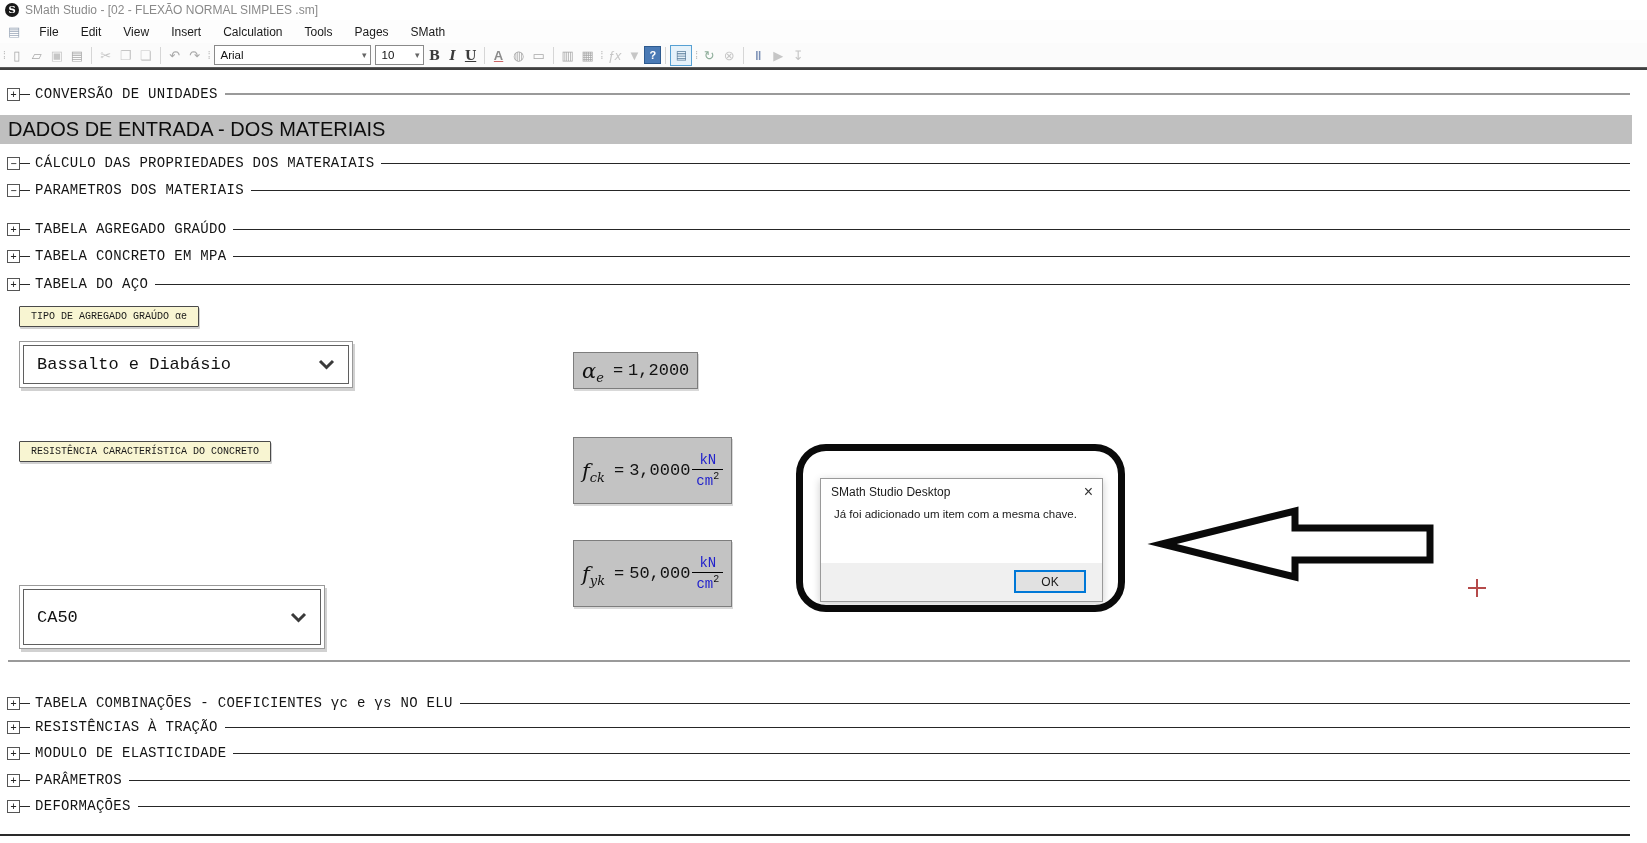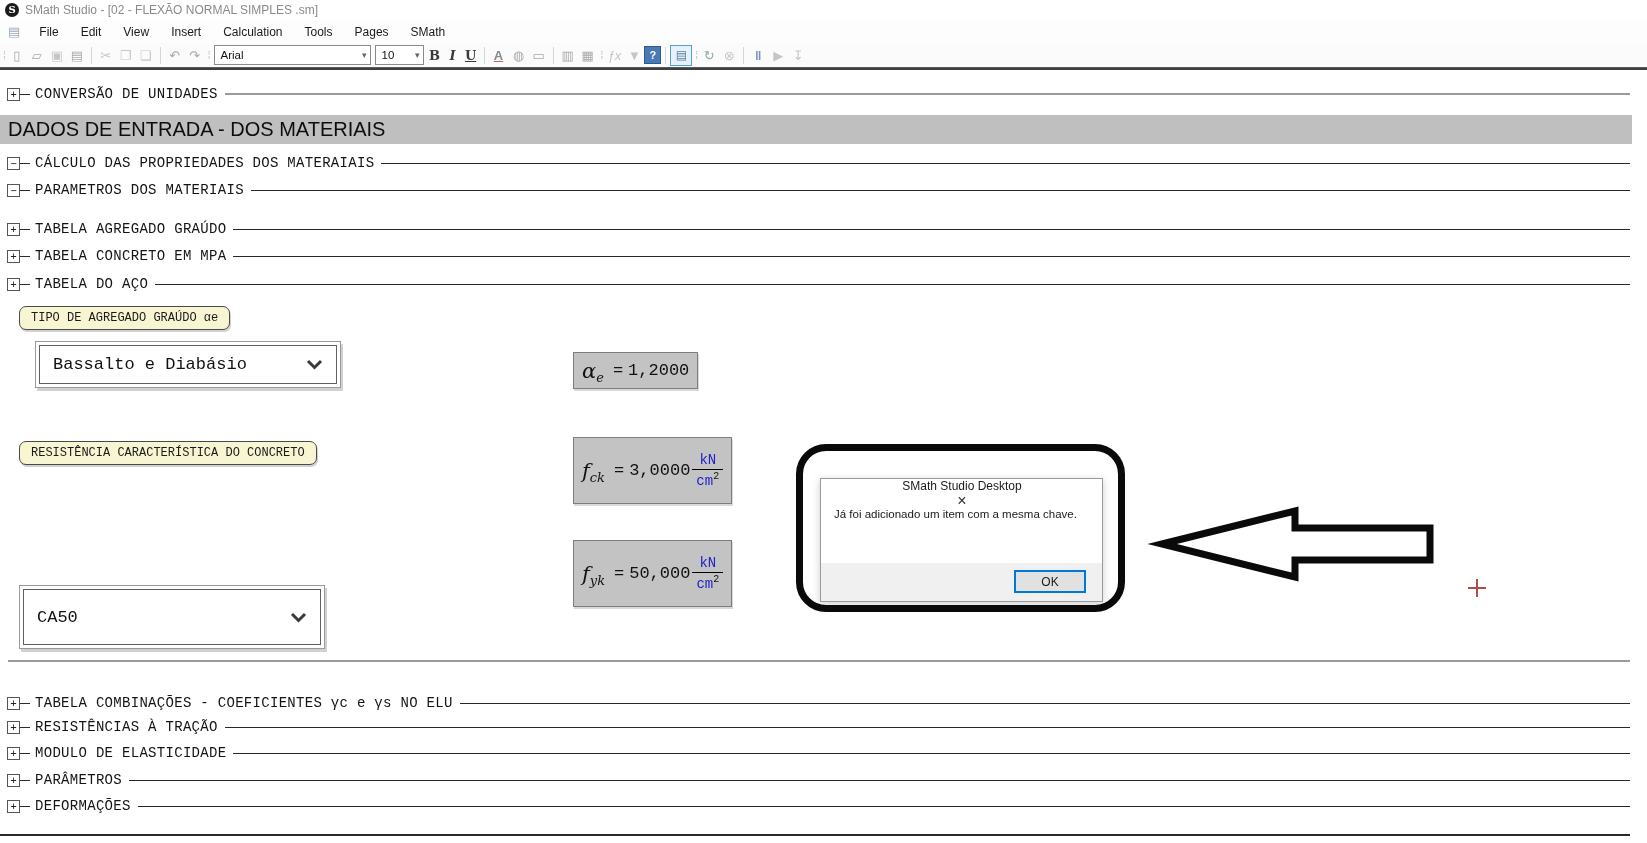"TIPO DE AGREGADO GRAÚDO αe" .ylabel { border-radius: 7px -> 1px; font-size: 12px -> 10px }
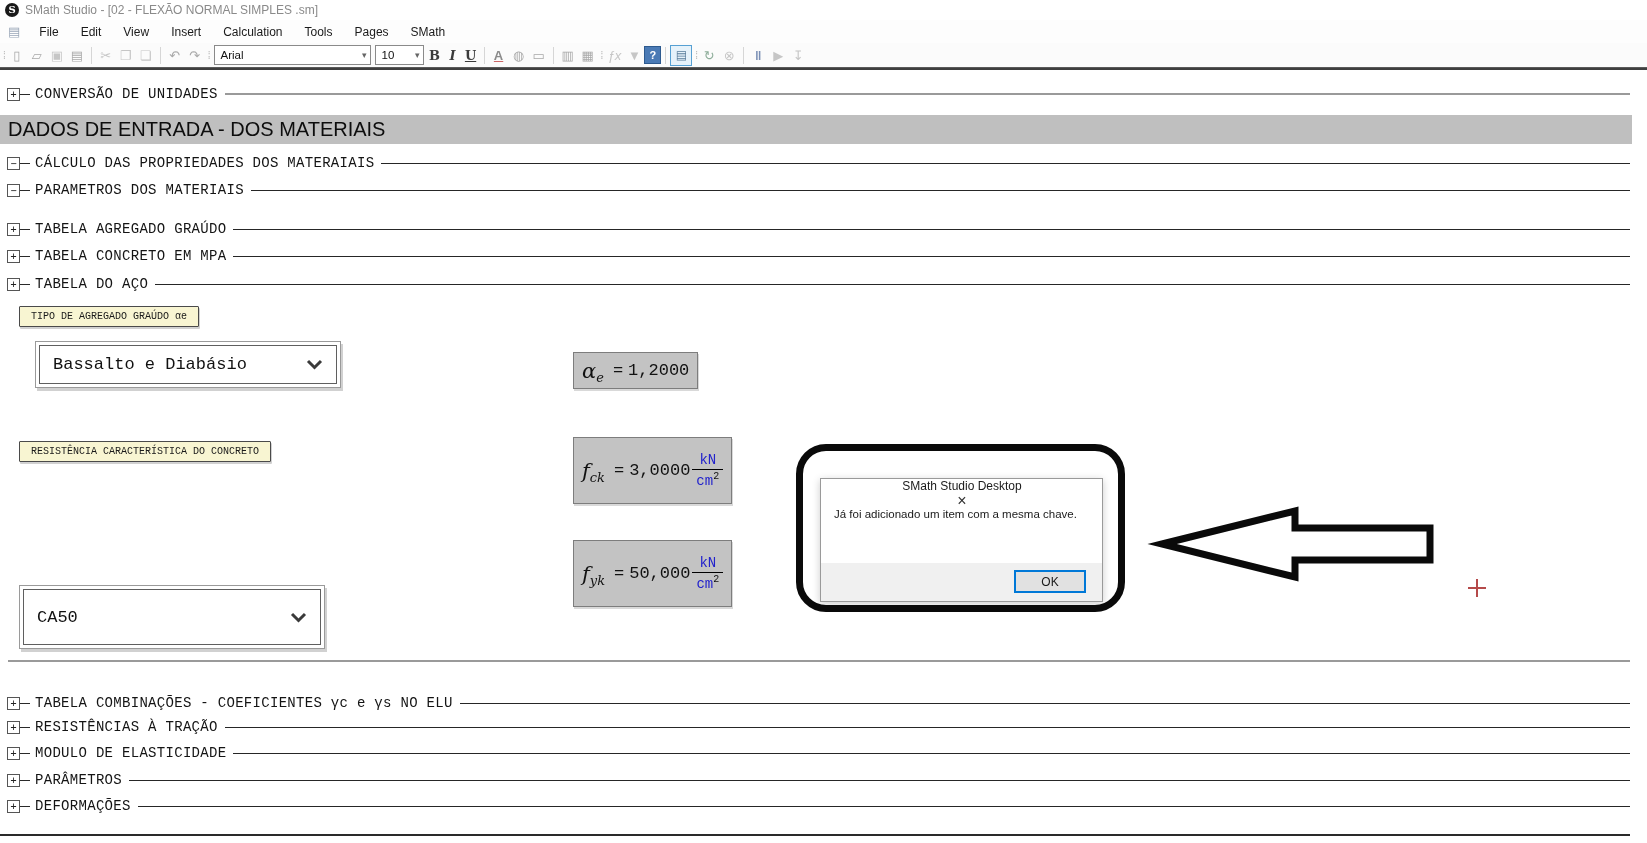"Bassalto e Diabásio" div.dropdown { left: 35px -> 19px; width: 306px -> 334px }
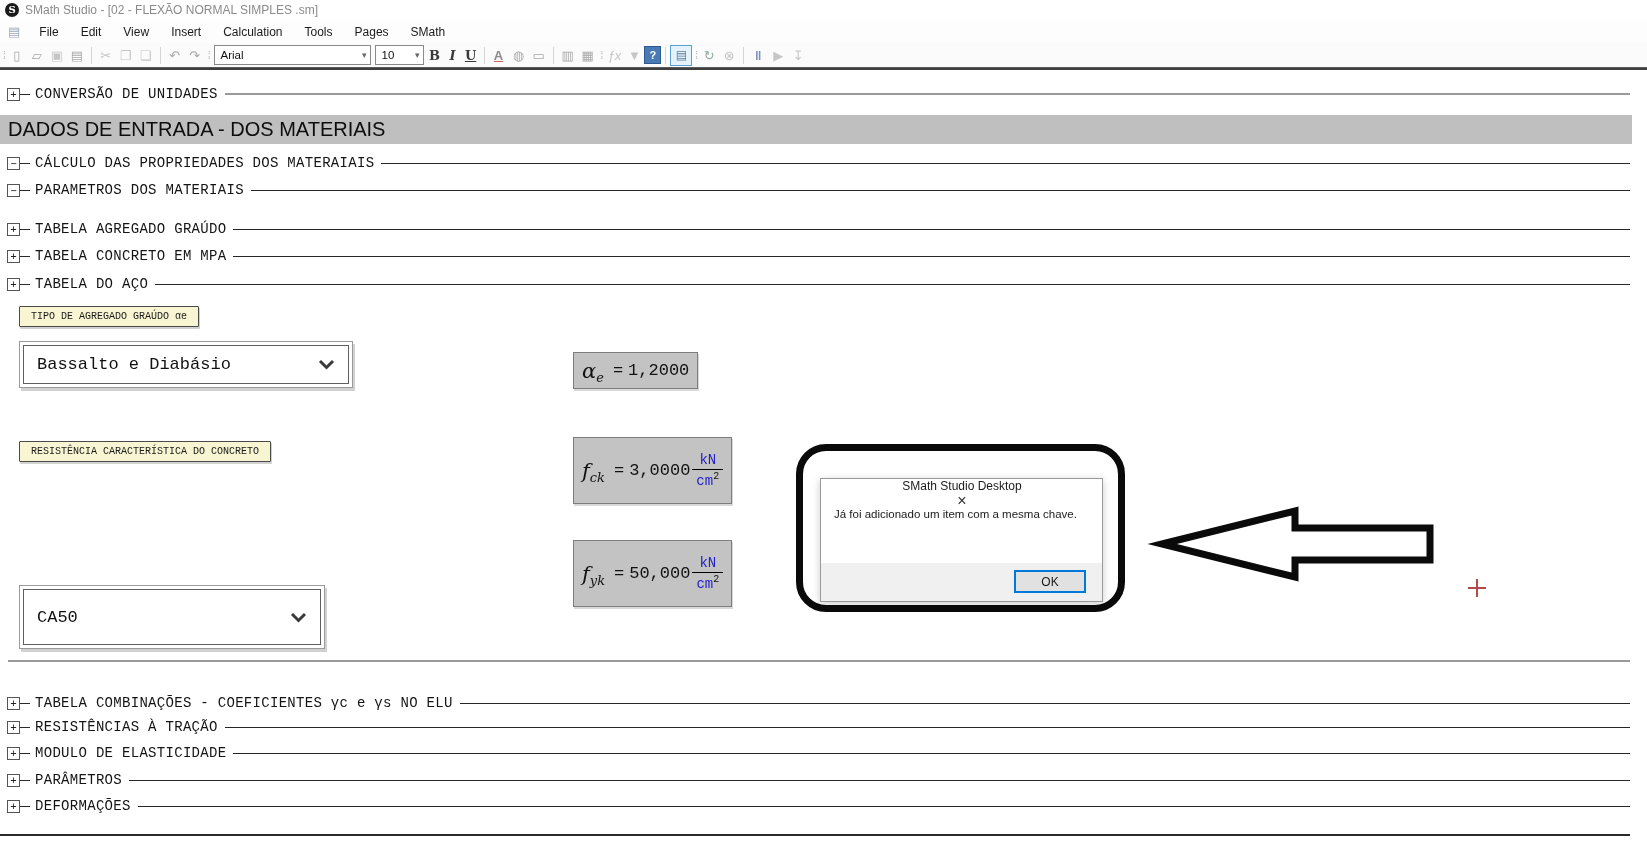"SMath Studio Desktop" .dtitlebar { flex-direction: column -> none }
